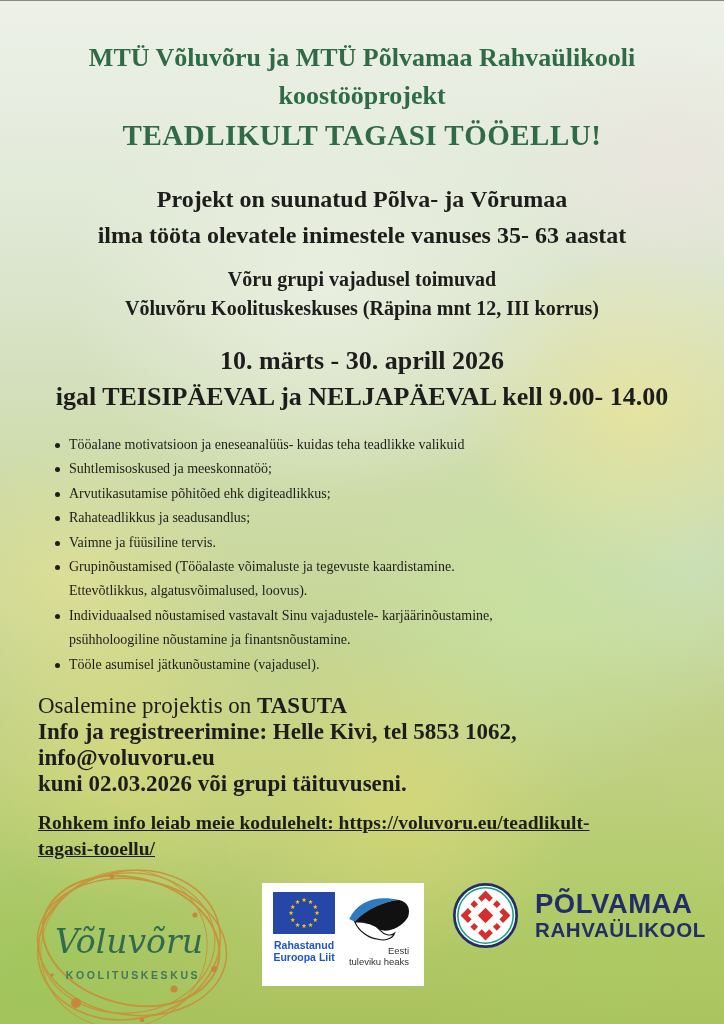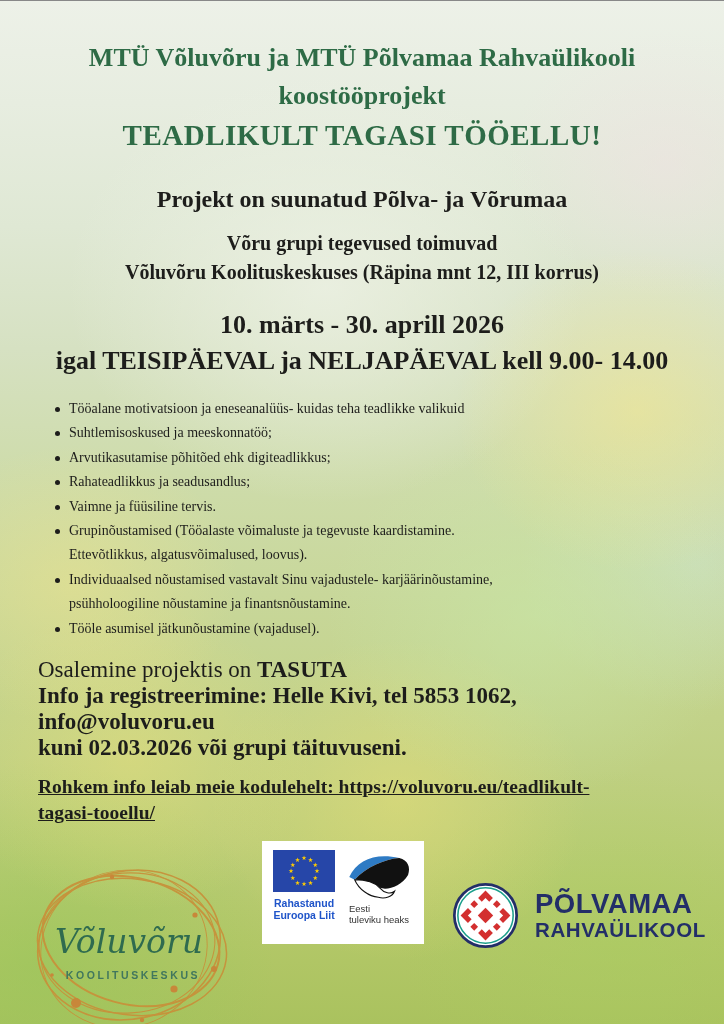"ilma tööta olevatele inimestele vanuses" div { html: none -> <div>ilma tööta olevatele inimestele vanuses 35- 63 aastat</div> }
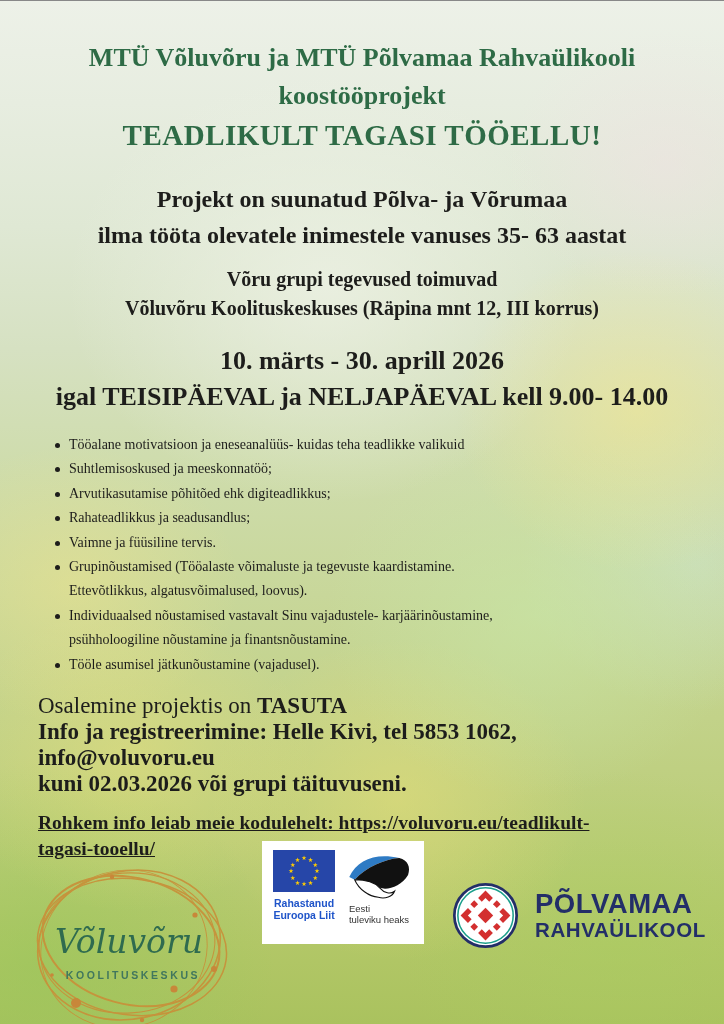"Võru grupi tegevused toimuvad" div { text: tegevused -> vajadusel }
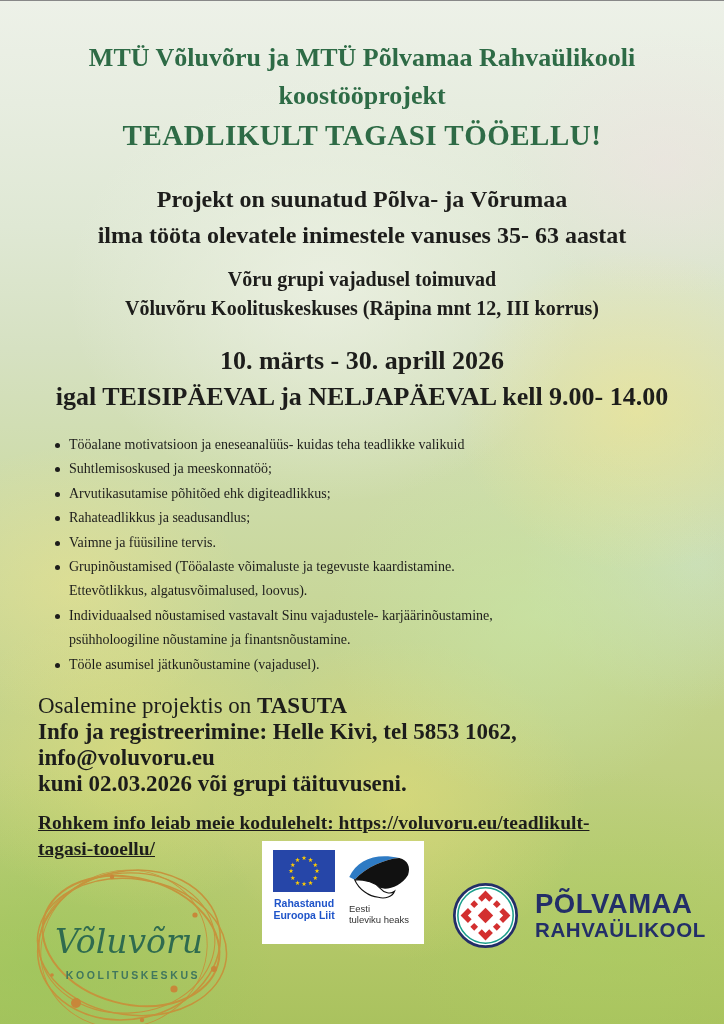"Rahastanud" .eu-box { top: 840px -> 882px }
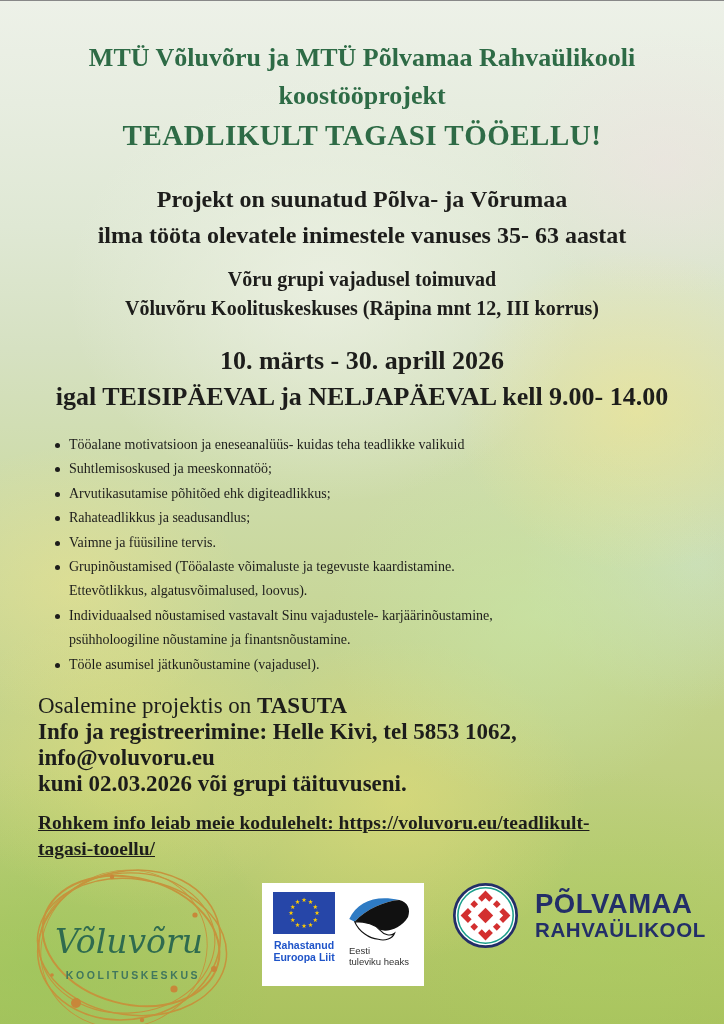"Eesti" .ee-caption { text-align: left -> right }
